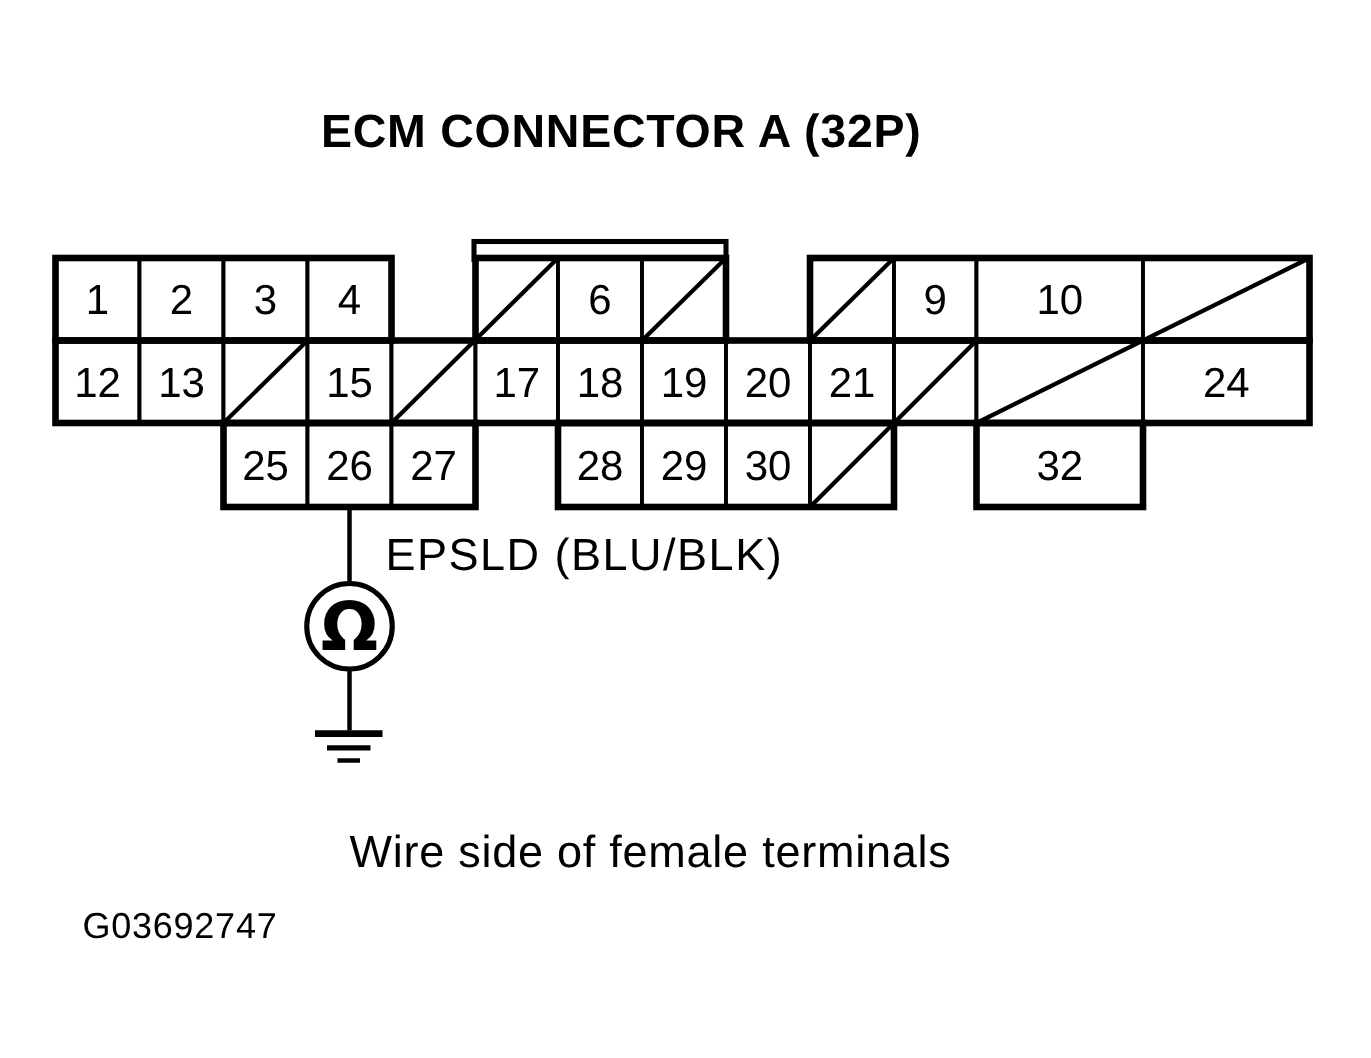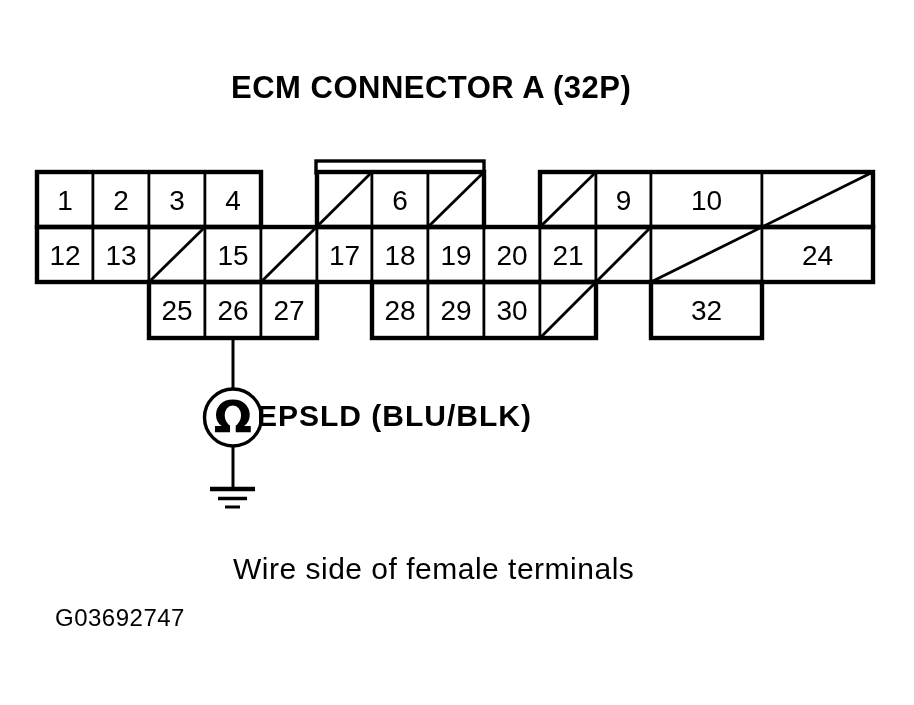"ECM CONNECTOR A (32P)" .title { left: 231px -> 214px }
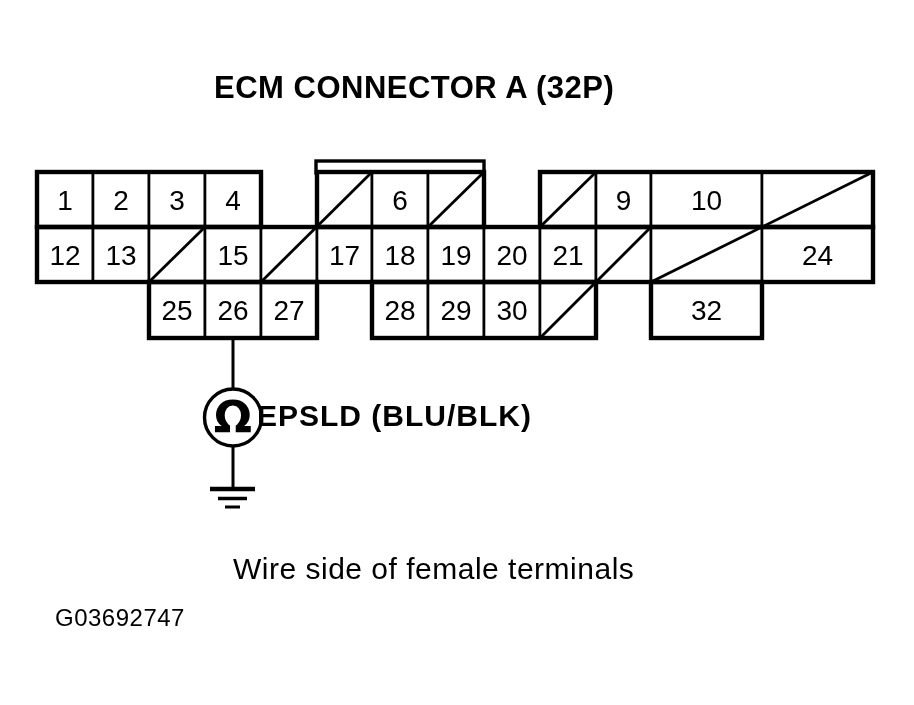"EPSLD (BLU/BLK)" .wire-label { font-weight: bold -> normal; margin-top: 45px -> none }
